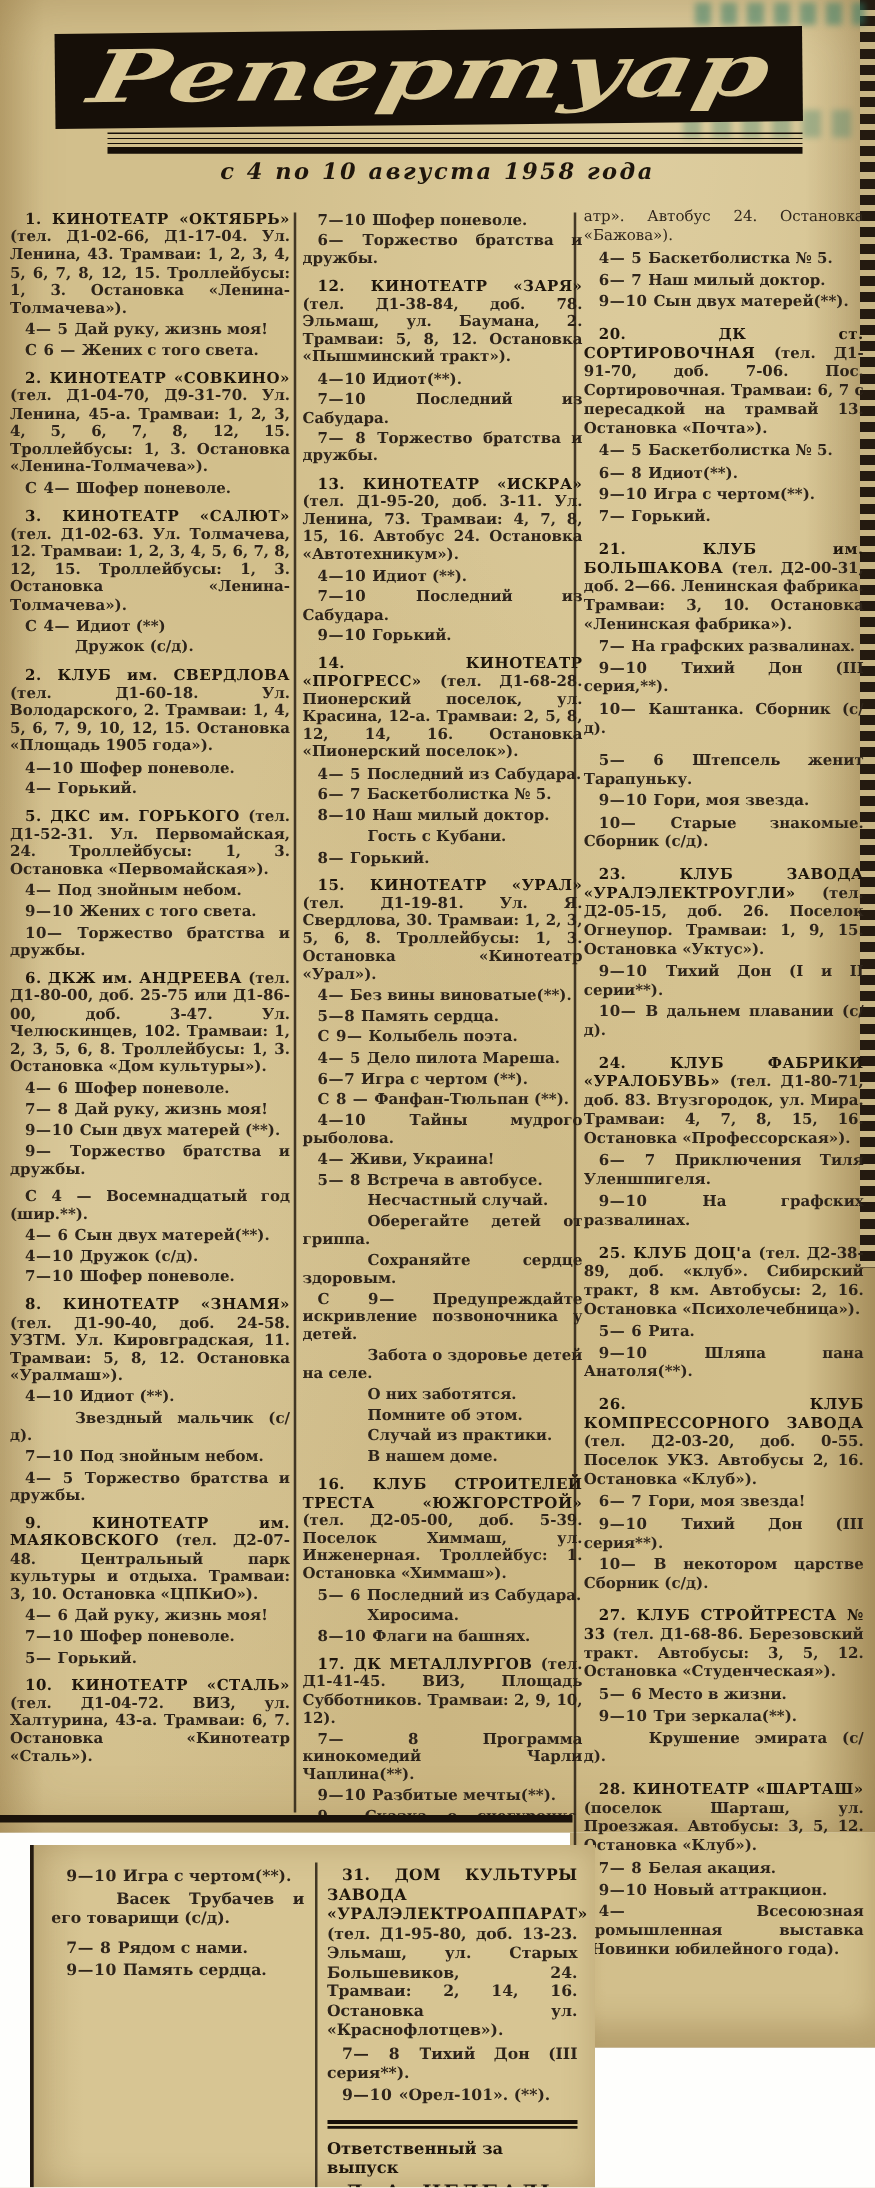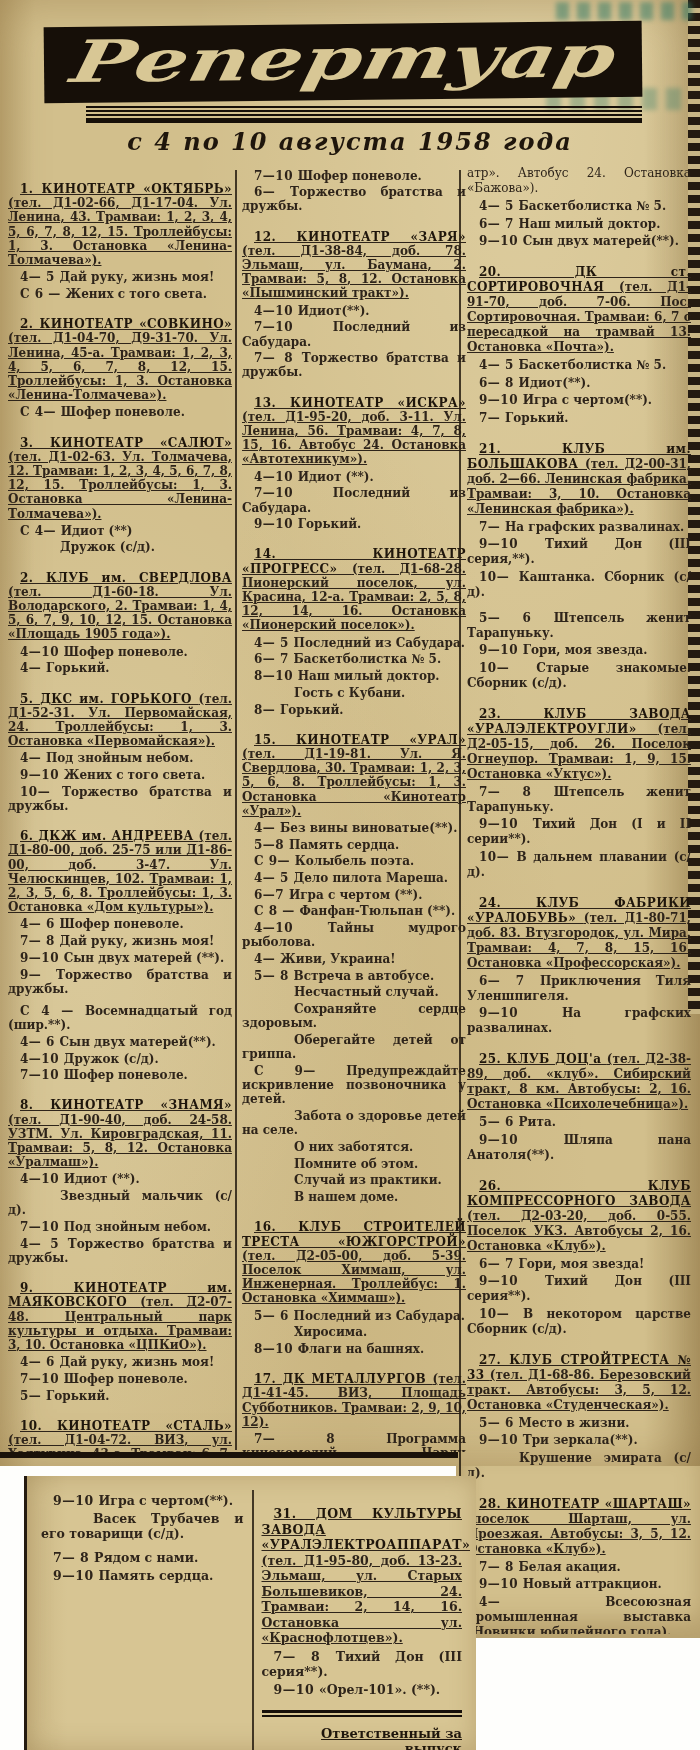"с 4 по 10 августа" .subtitle { font-size: 24px -> 18px }
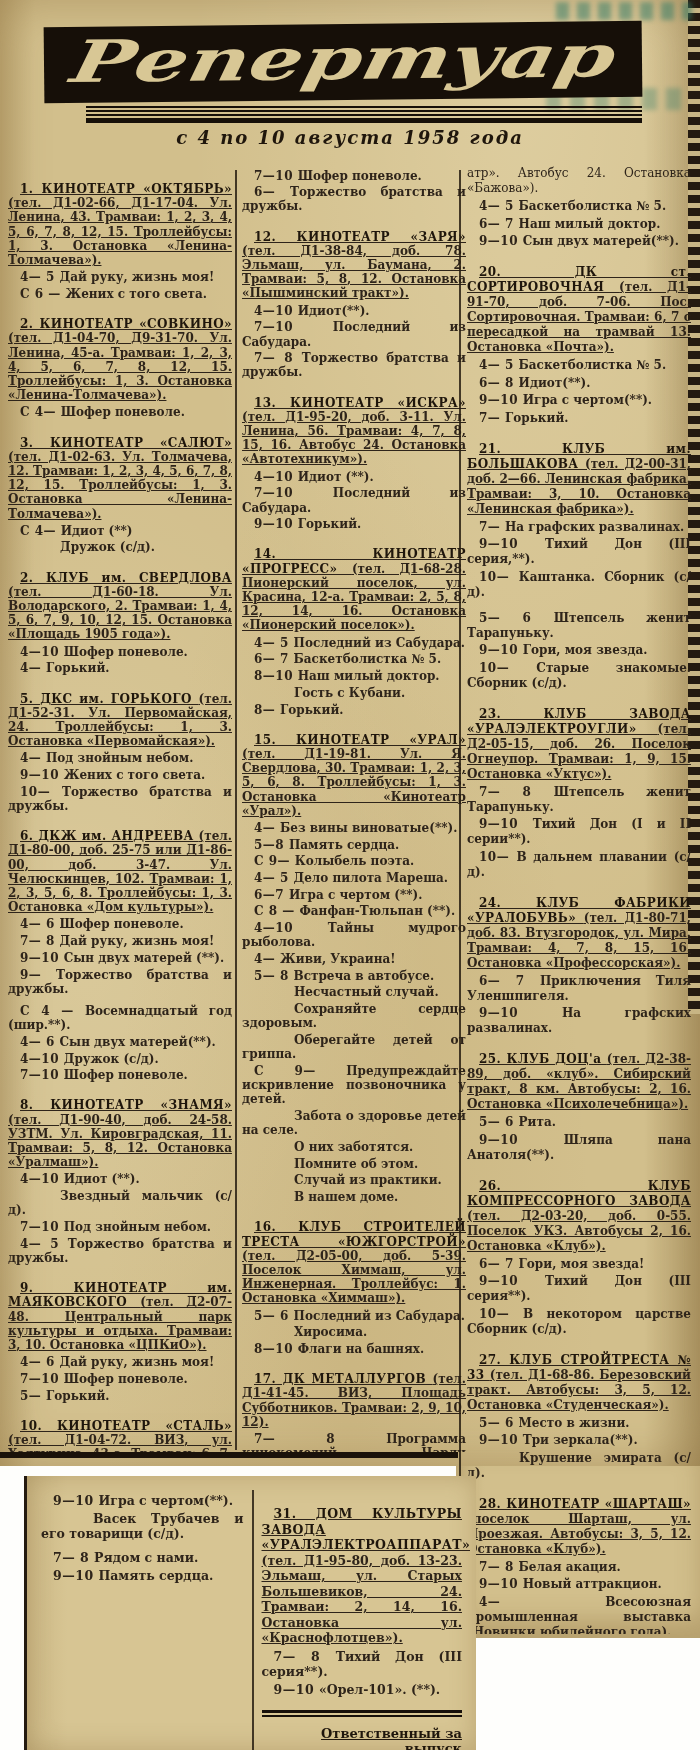"1. КИНОТЕАТР «ОКТЯБРЬ» (тел. Д1-02-66," .entry-head { margin: 16px 0 3px -> 2px 0 3px; text-decoration: underline -> none }
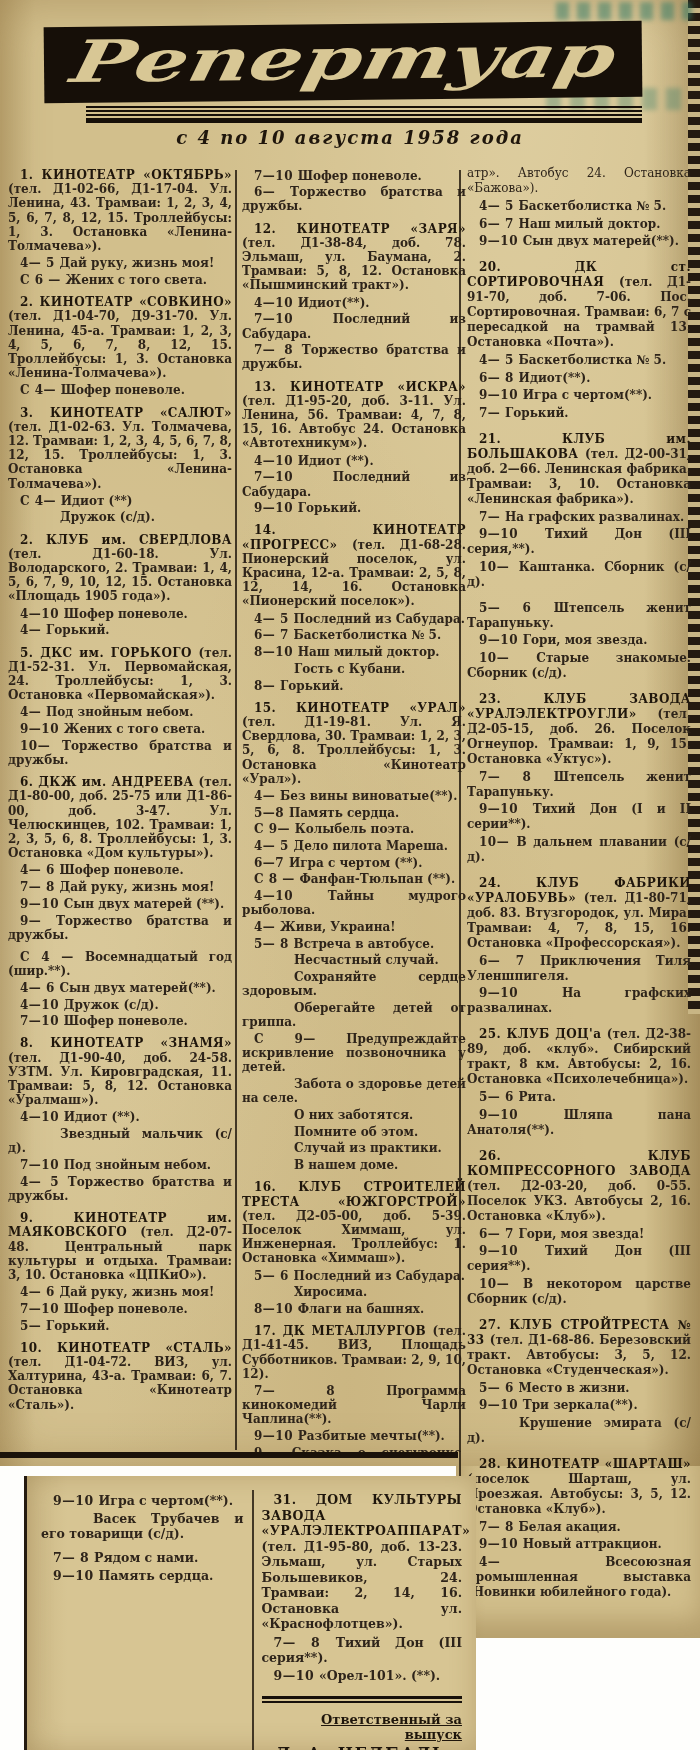"(тел. Д1-95-20, доб. 3-11. Ул." span.i { text: 56 -> 73 }
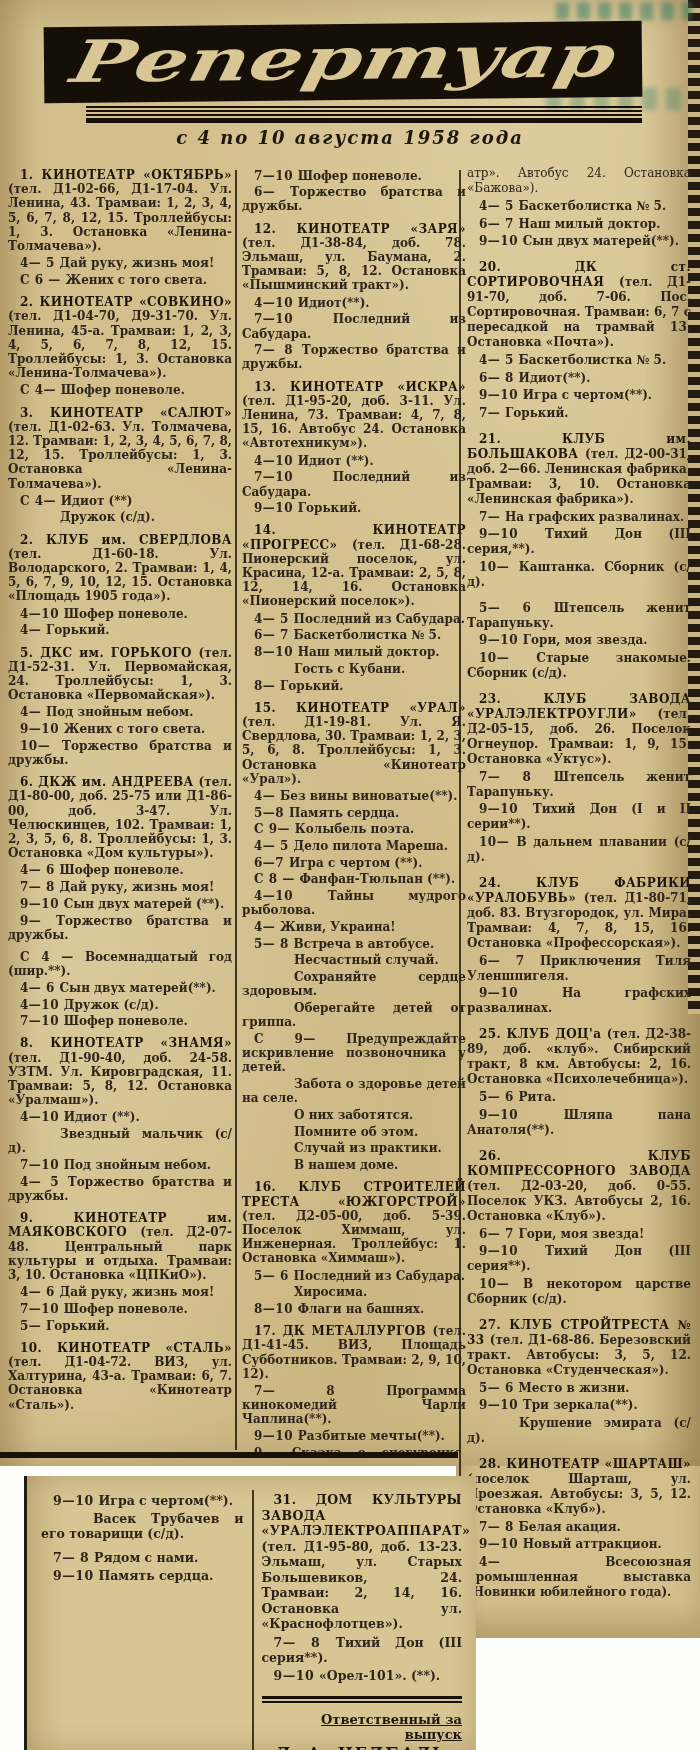"7— 8 Штепсель женит Тарапуньку." p.film { html: <p><span>7— 8 </span><span>Штепсель женит Тарапуньку.</span></p> -> none }
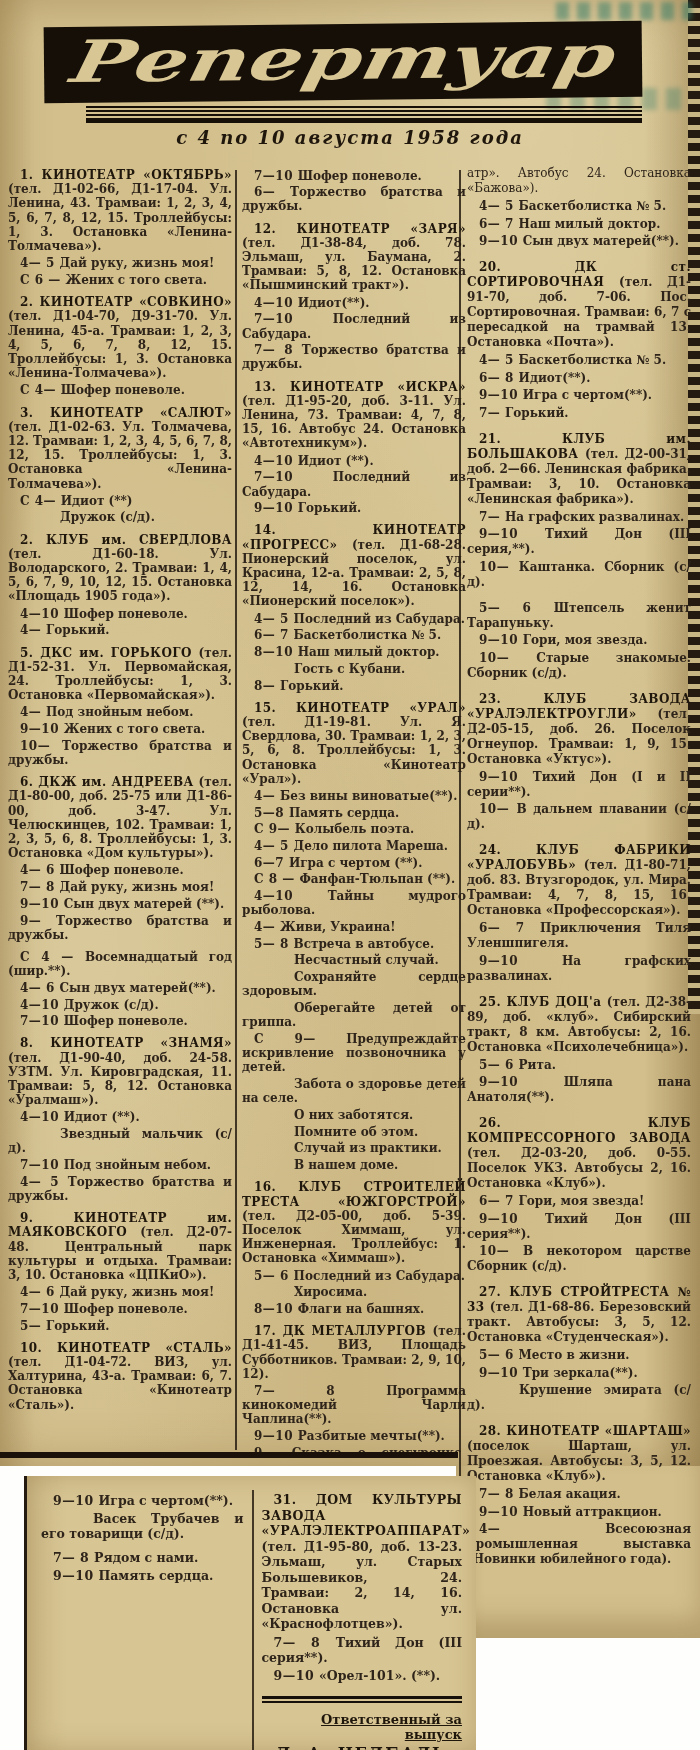"Сохраняйте сердце здоровым." p.film { order: before "Оберегайте детей от гриппа." -> after "Оберегайте детей от гриппа." }
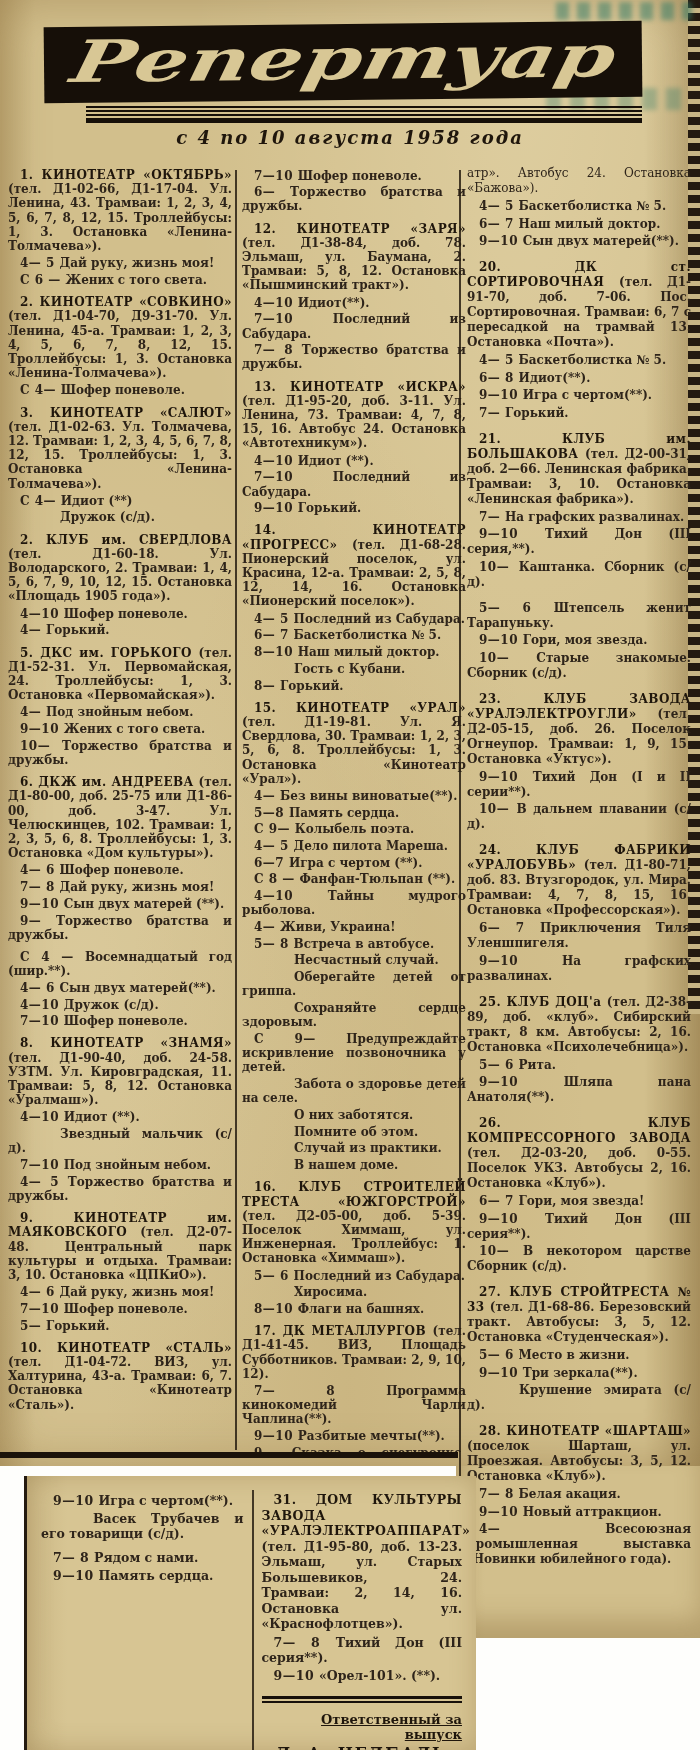"Ответственный за выпуск" .footer-label { text-align: right -> left; text-decoration: underline -> none }
